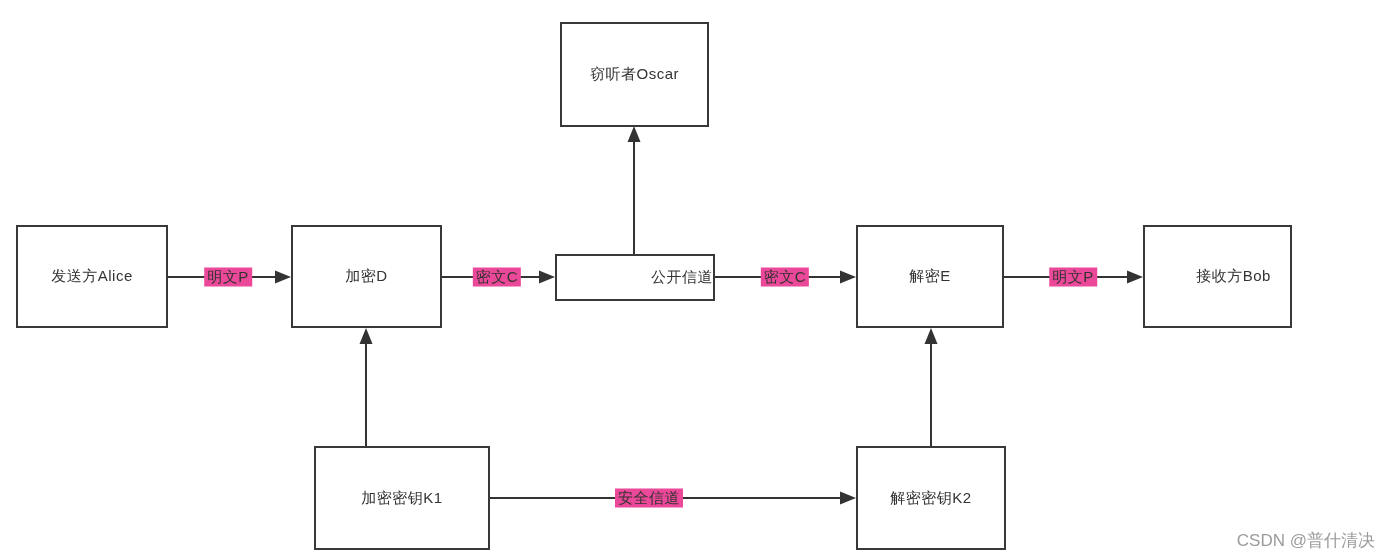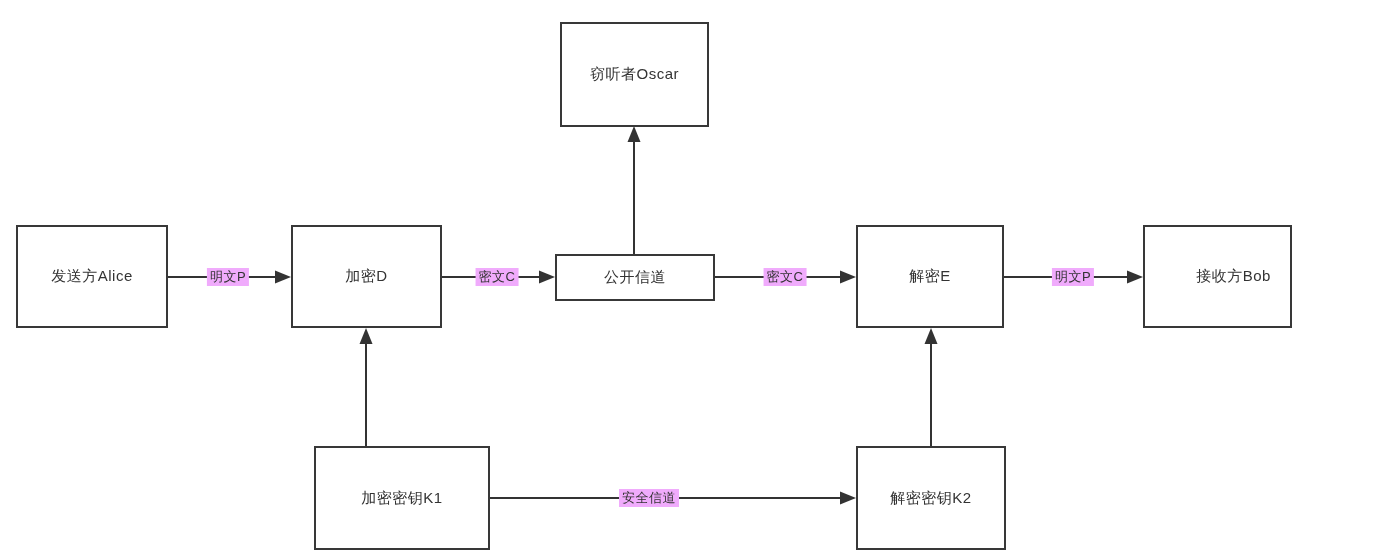"明文P" .edge-label { background: #f0abfc -> #ec4899; font-size: 13px -> 15px }
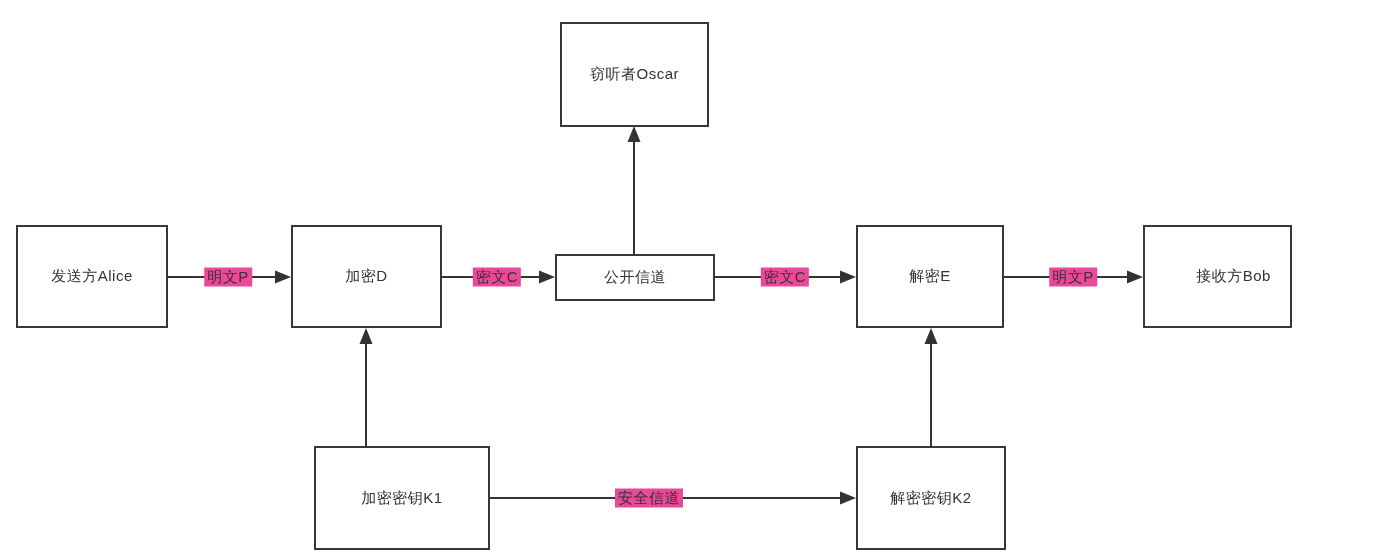"公开信道" div.node { justify-content: none -> flex-end }
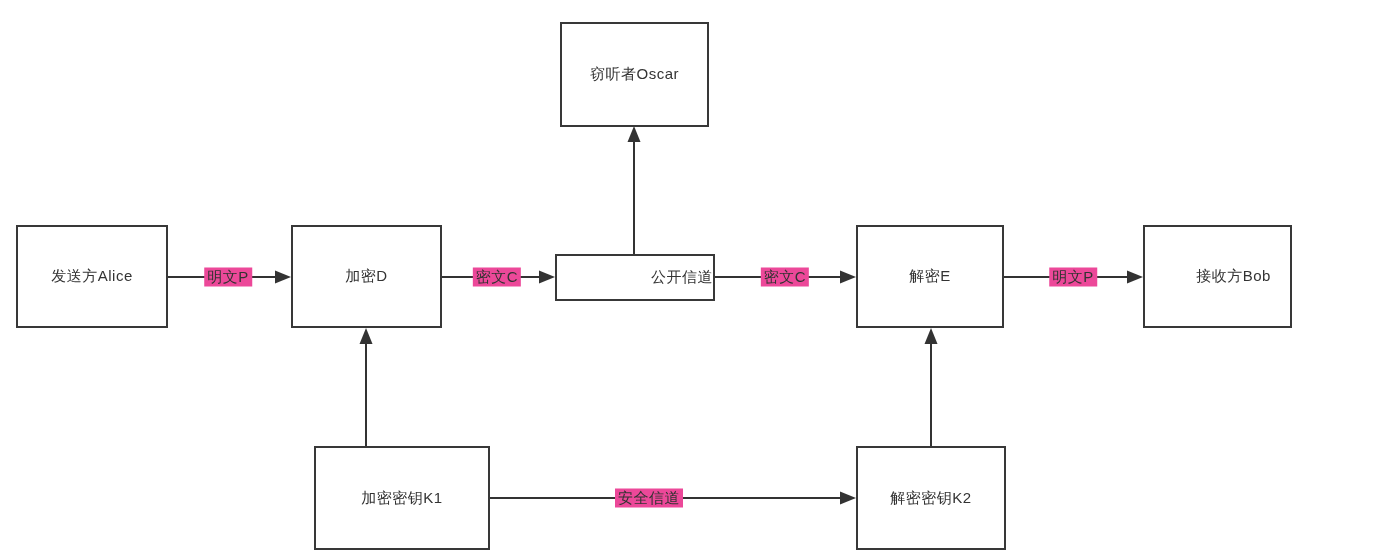"CSDN @普什清决" span.watermark { html: none -> <span>CSDN @普什清决</span> }
